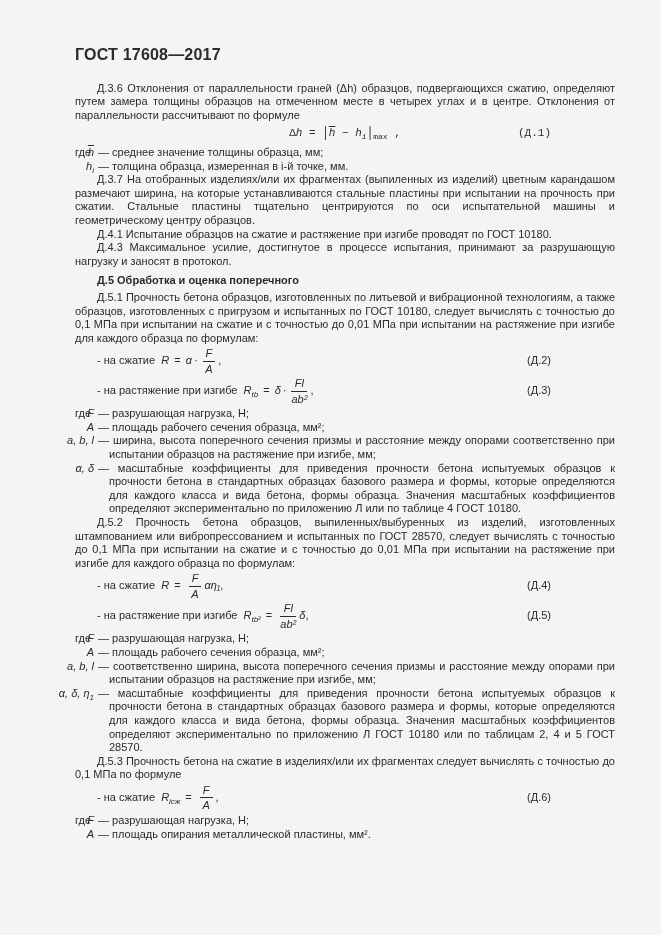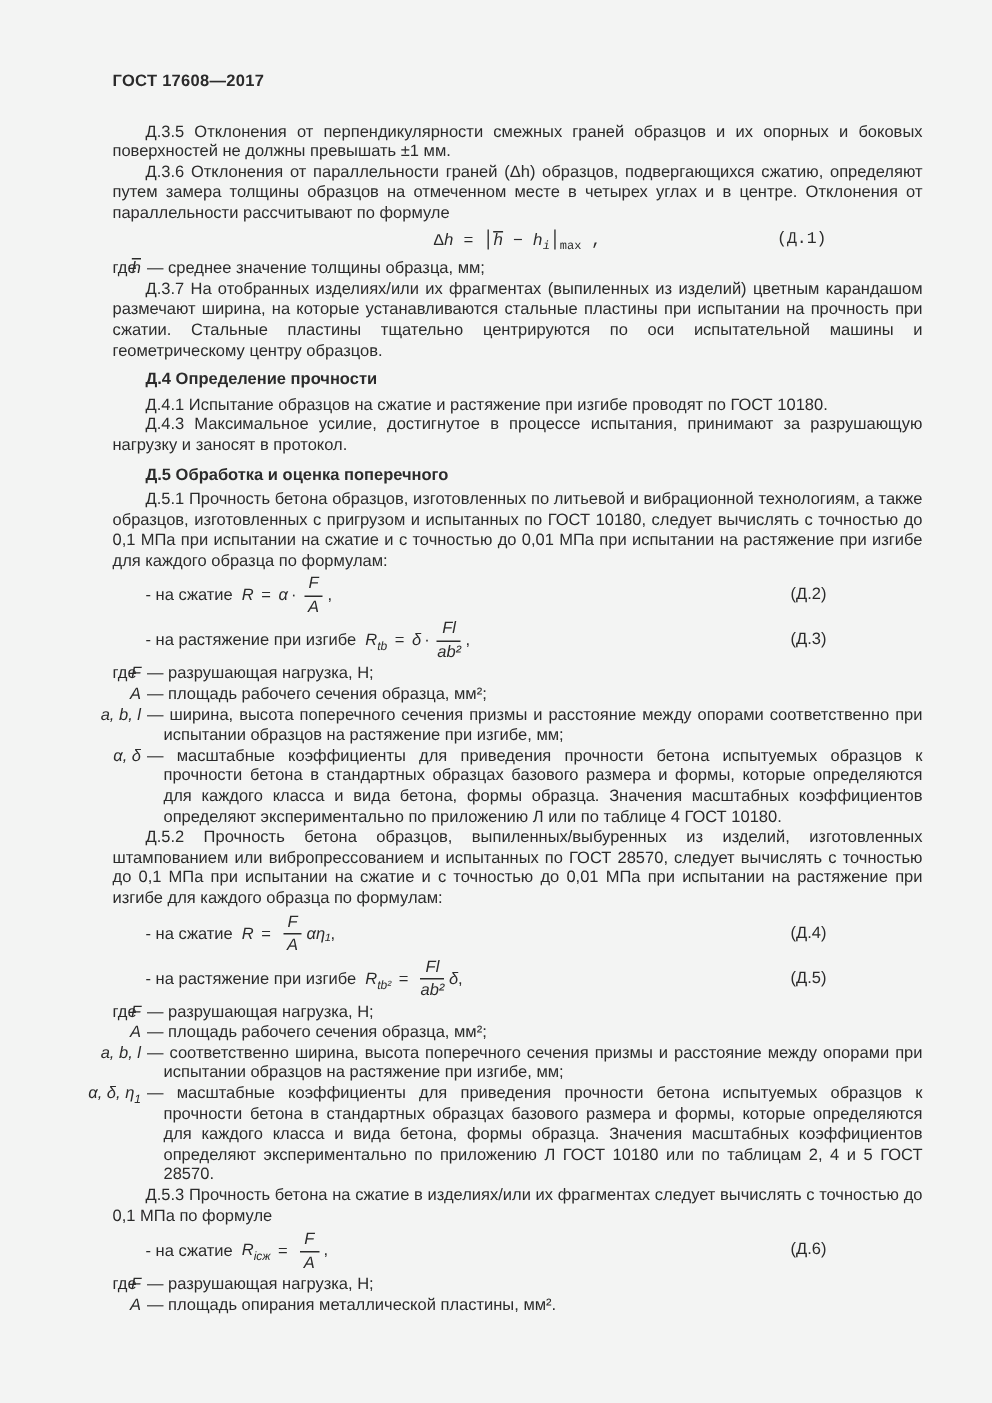"ГОСТ 17608—2017" .hdr { font-size: 11px -> 16px }
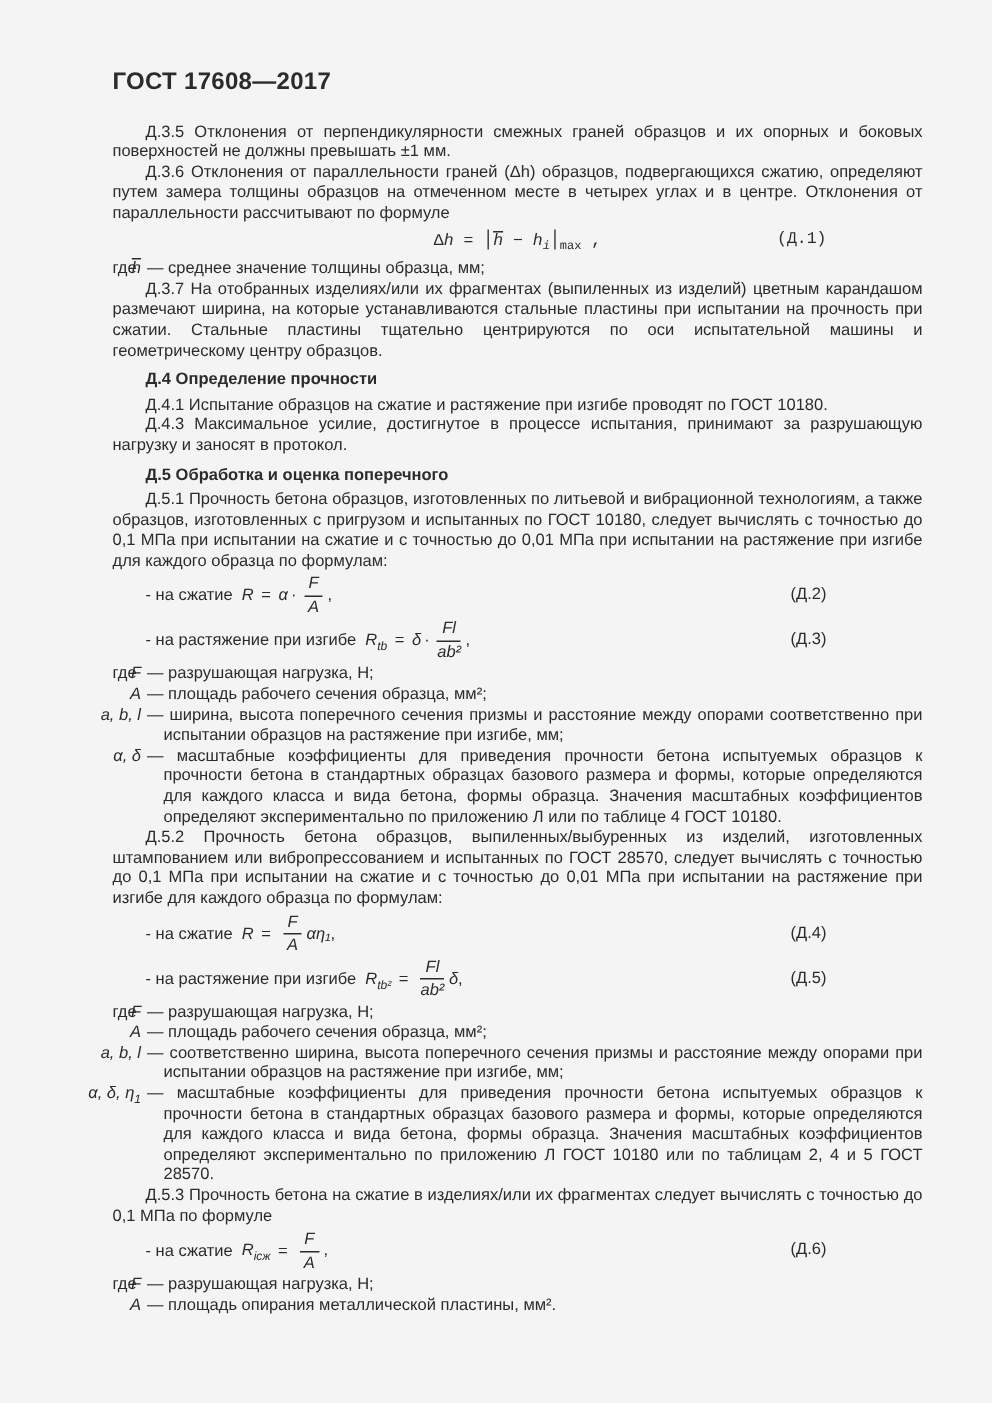"Д.3.5 Отклонения от перпендикулярности" p.para { html: <p>Д.3.5 Отклонения от перпендикулярности смежных граней образцов и их опорных и боковых поверхностей не должны превышать ±1 мм.</p> -> none }
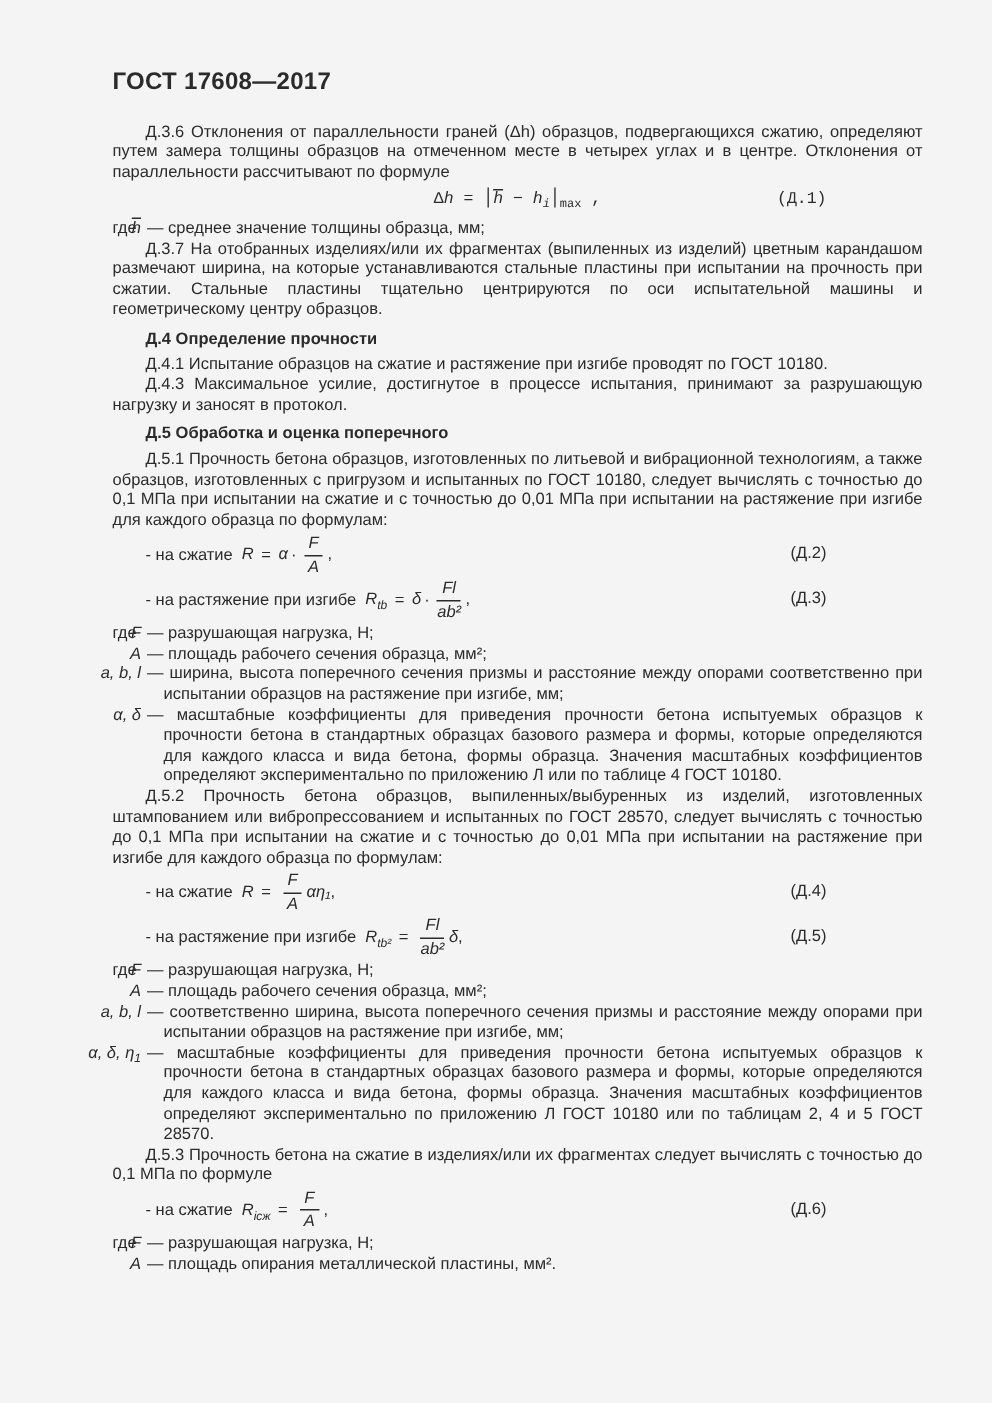"hi" div.dlrow { html: none -> <div> <span></span> <span><span>h</span><sub>i</sub></span> <span>— толщина образца, измеренная в i-й точке, мм.</span> </div> }
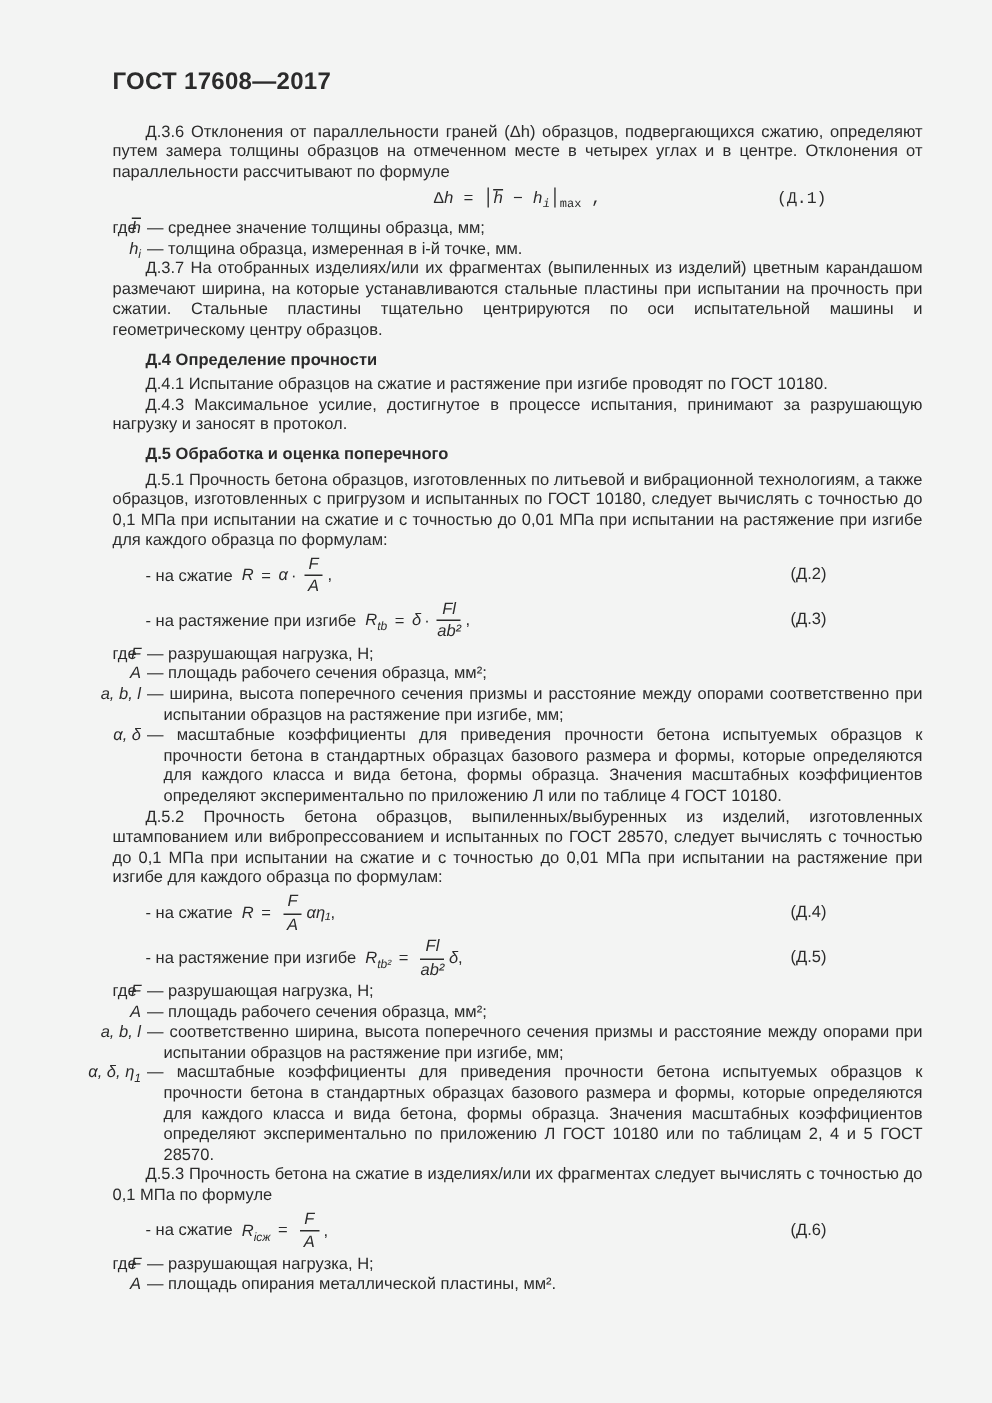"Д.4 Определение прочности" div.bh { html: <div>Д.4 Определение прочности</div> -> none }
